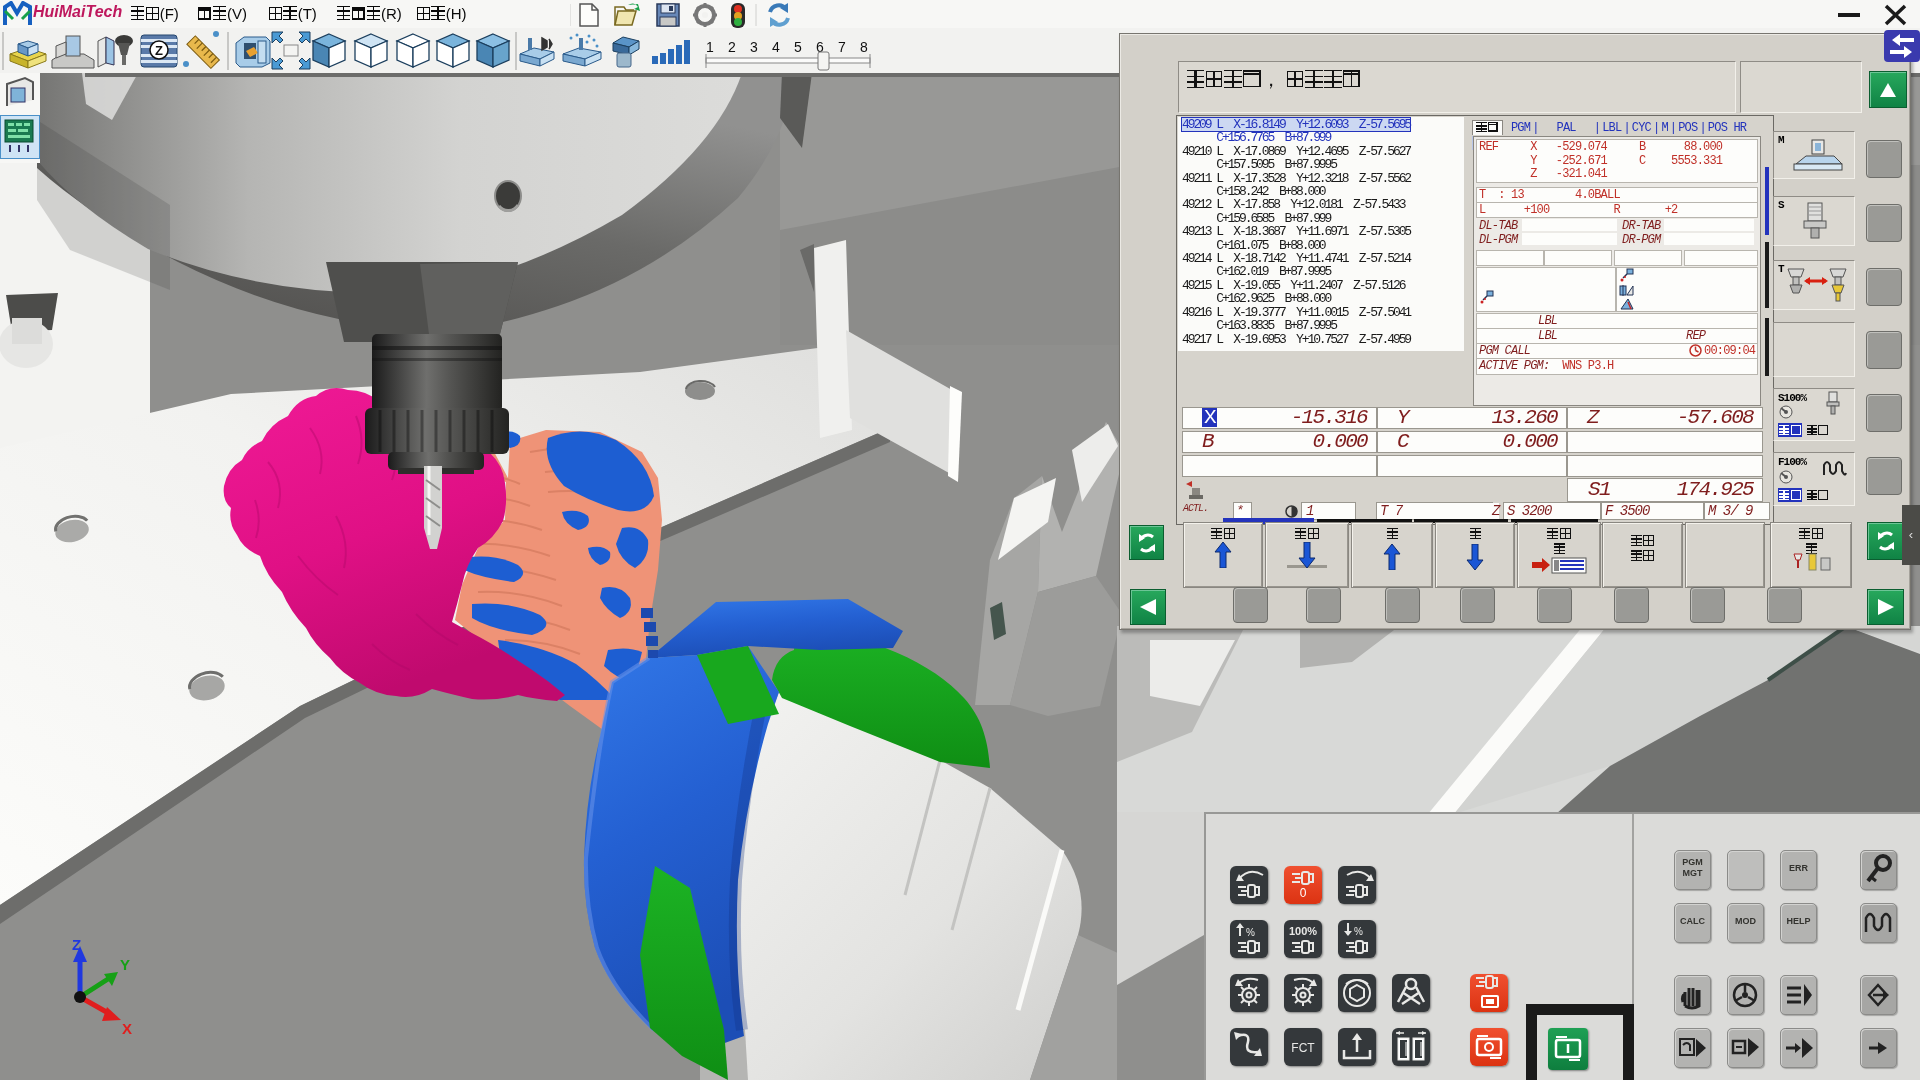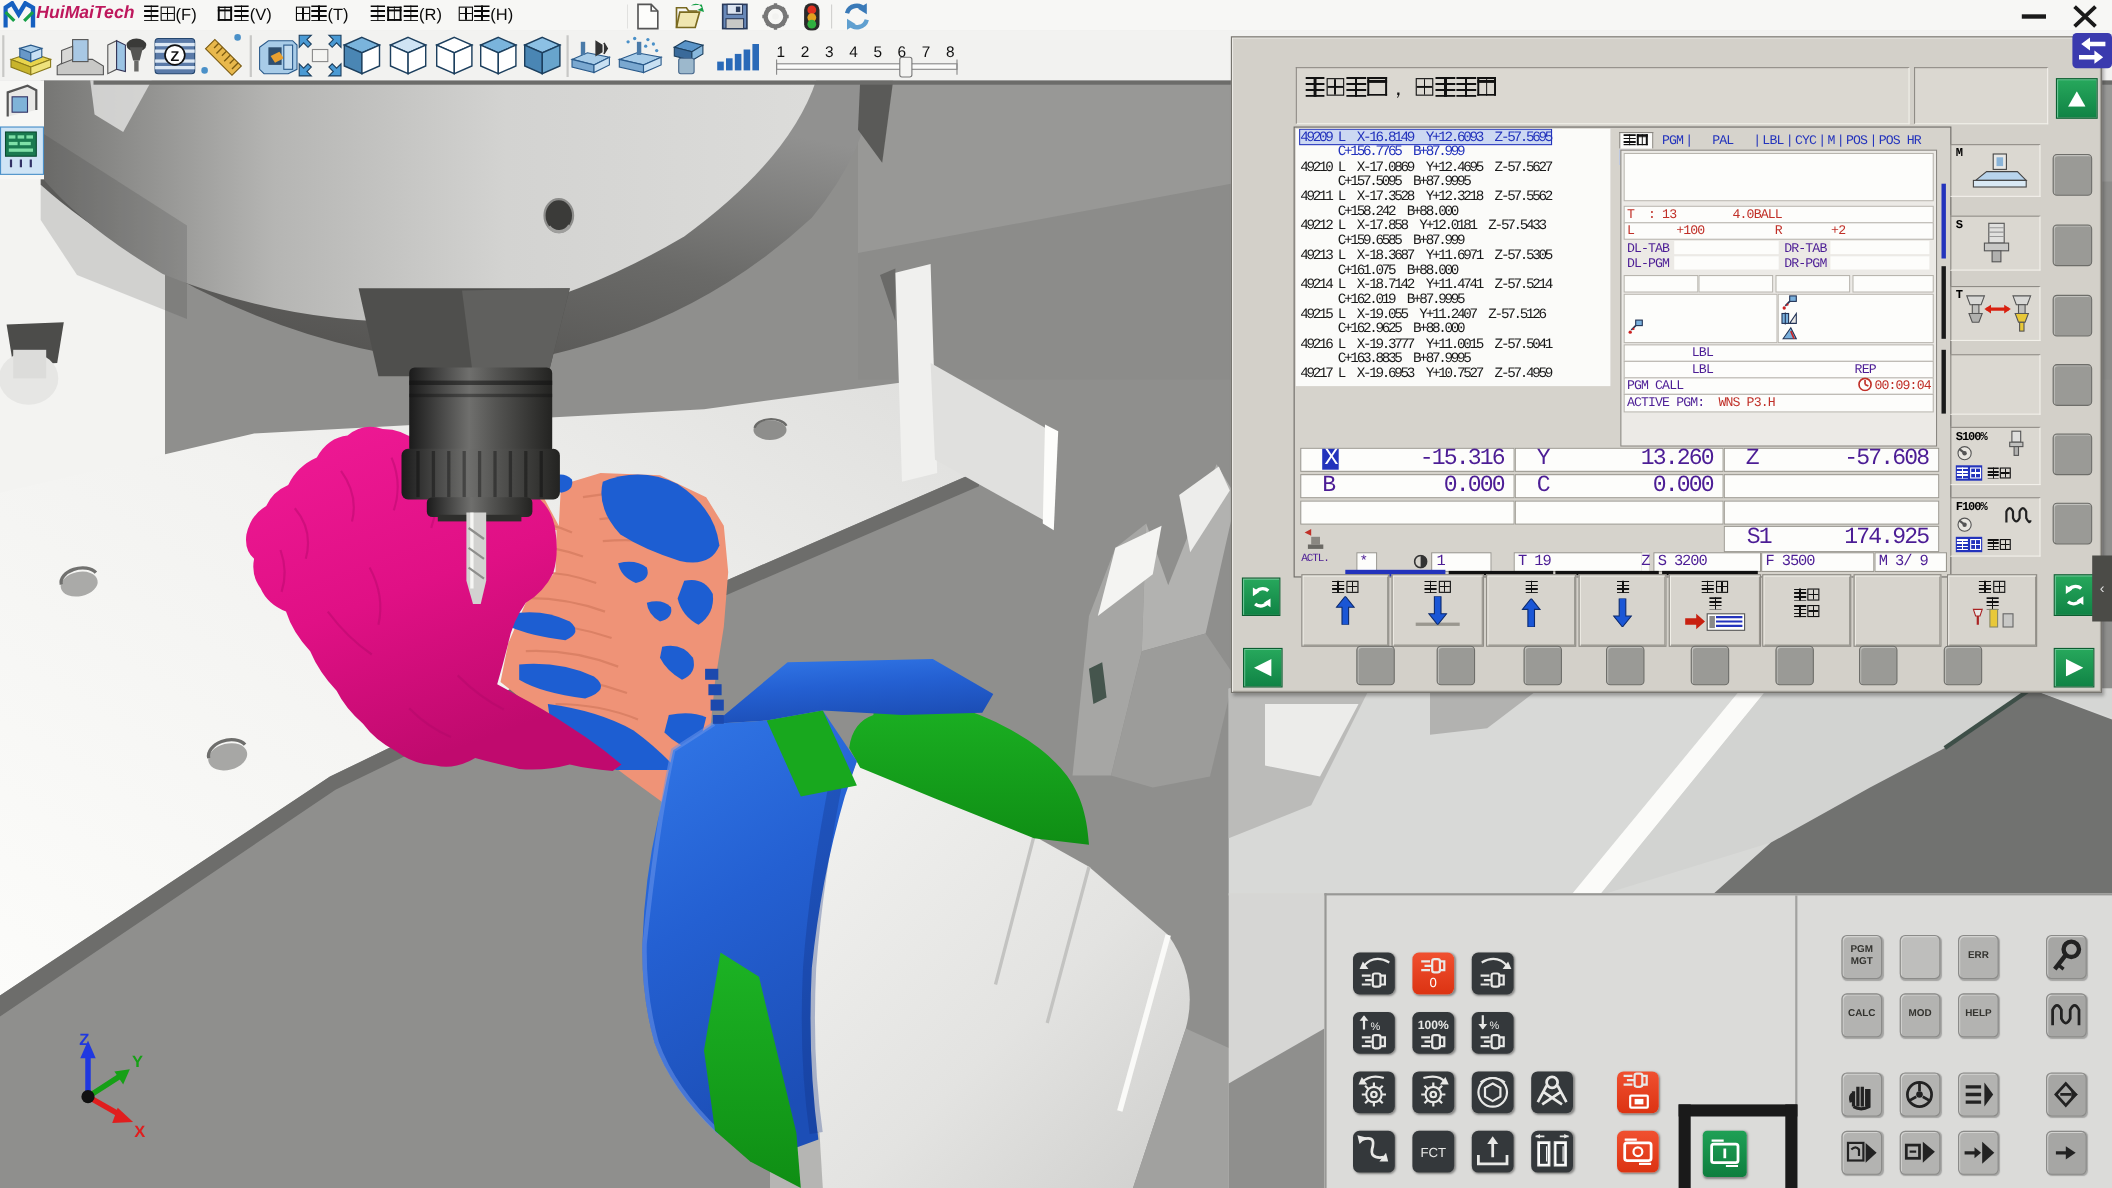"REF X -529.074 B 88.000" div.mono { html: none -> <div>REF X -529.074 B 88.000 Y -252.671 C 5553.331 Z -321.041</div> }
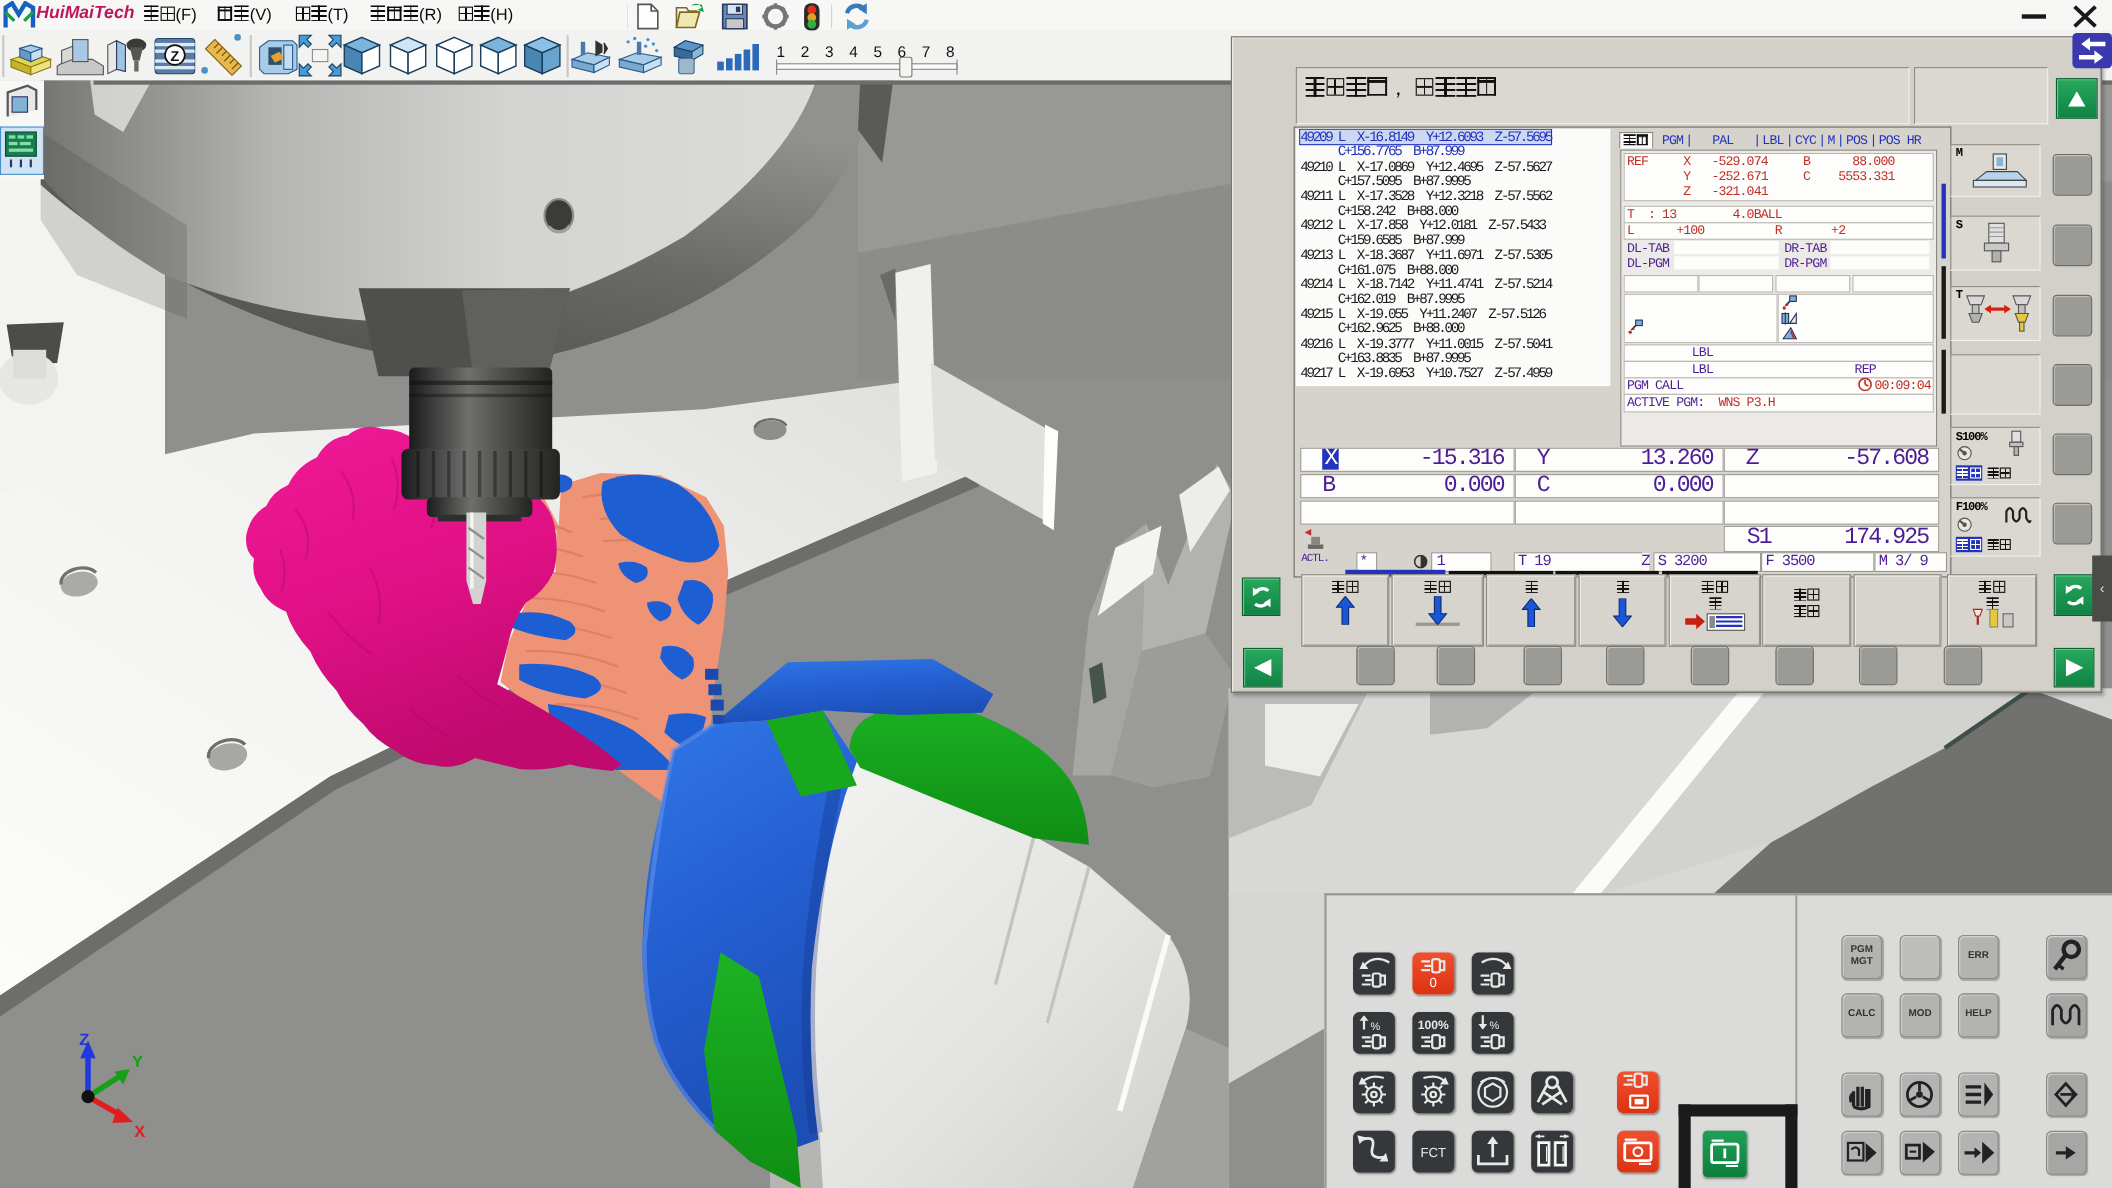"DL-TAB" .bluetx { color: #4c1d95 -> #7f1d1d; font-style: none -> italic }
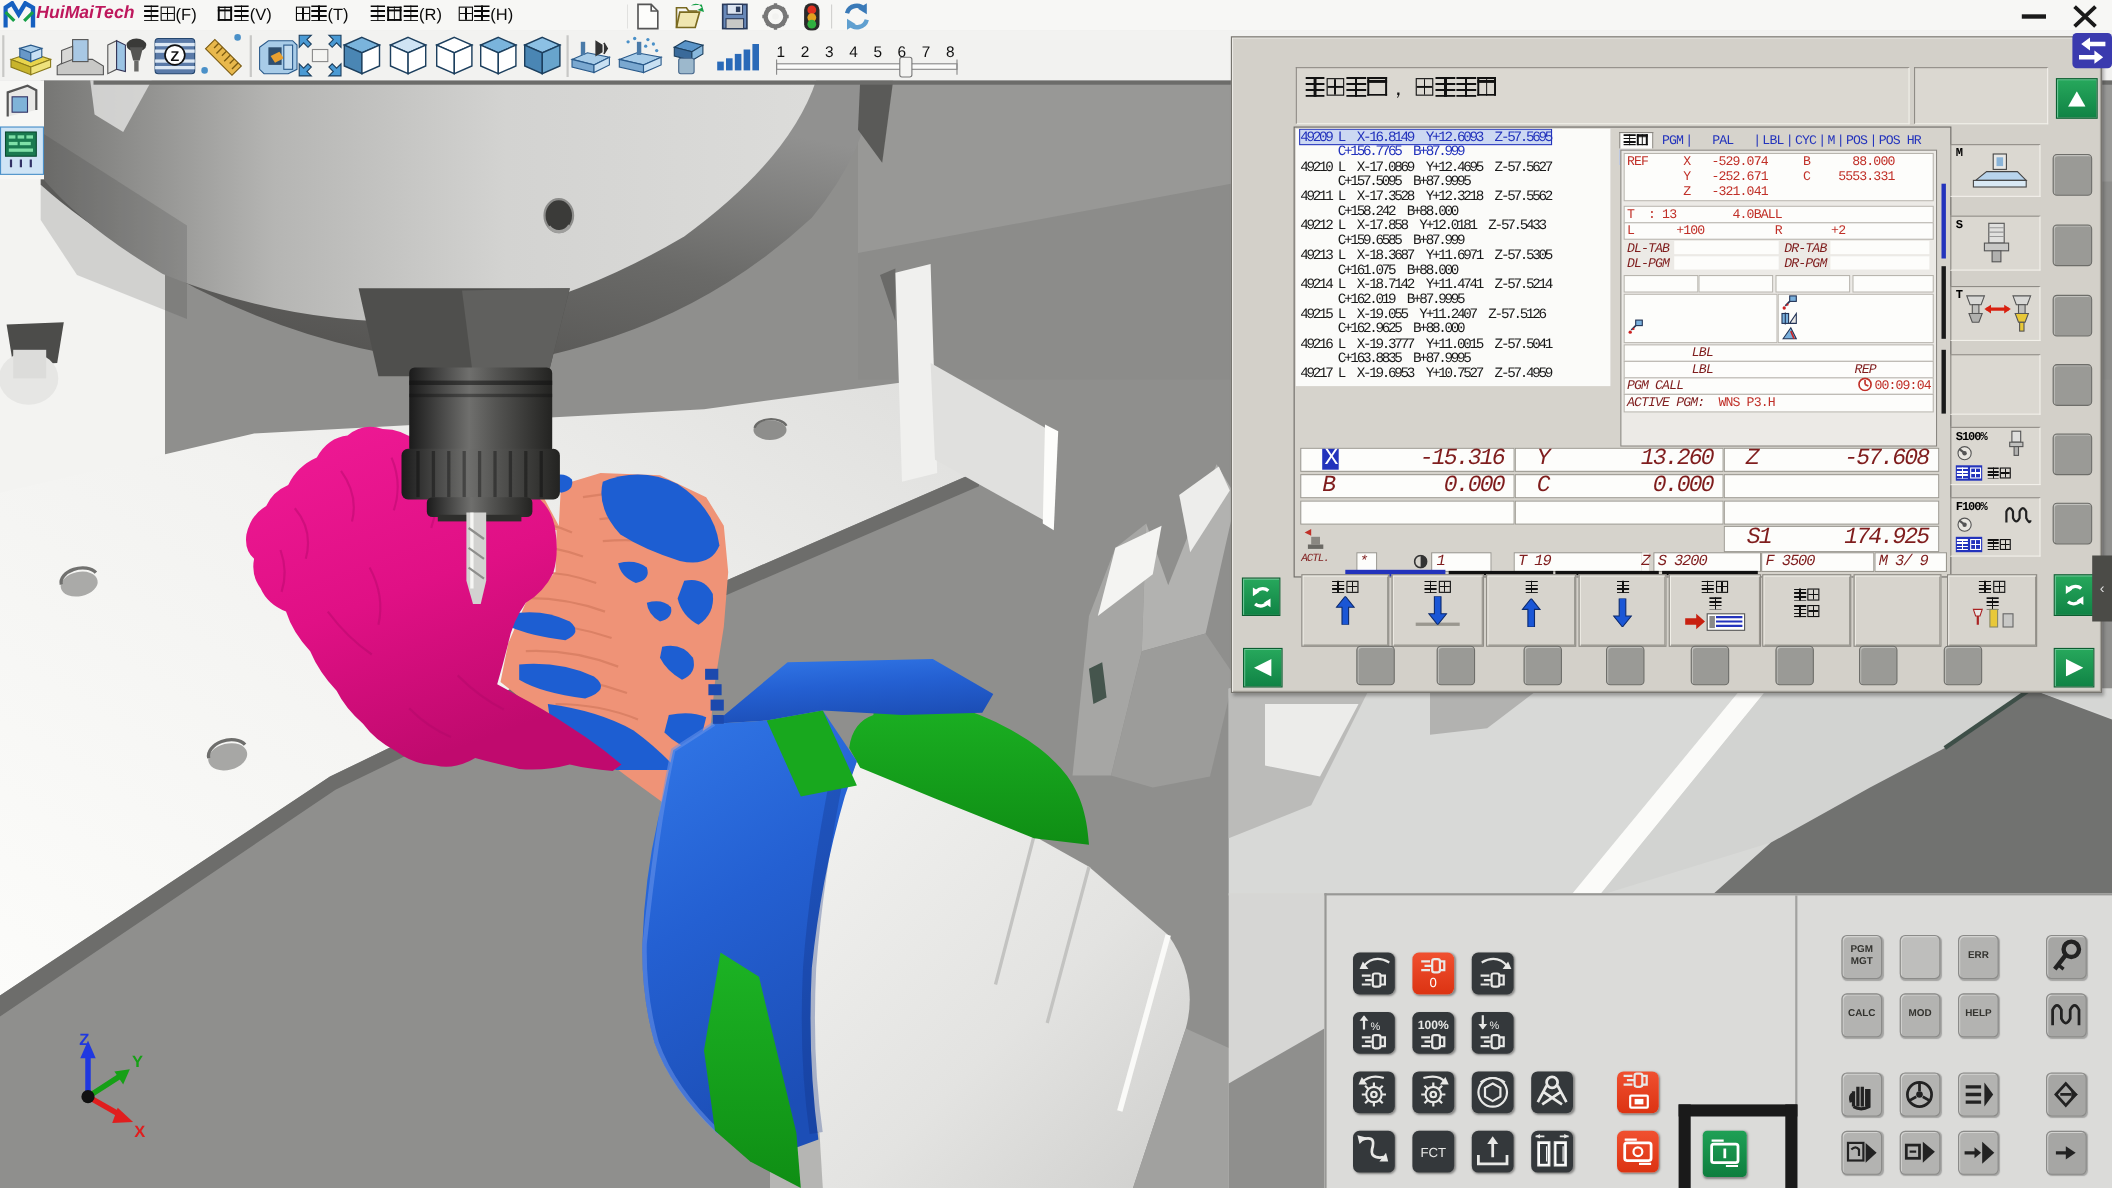"T 19" div.mono { text: 19 -> 7 }
